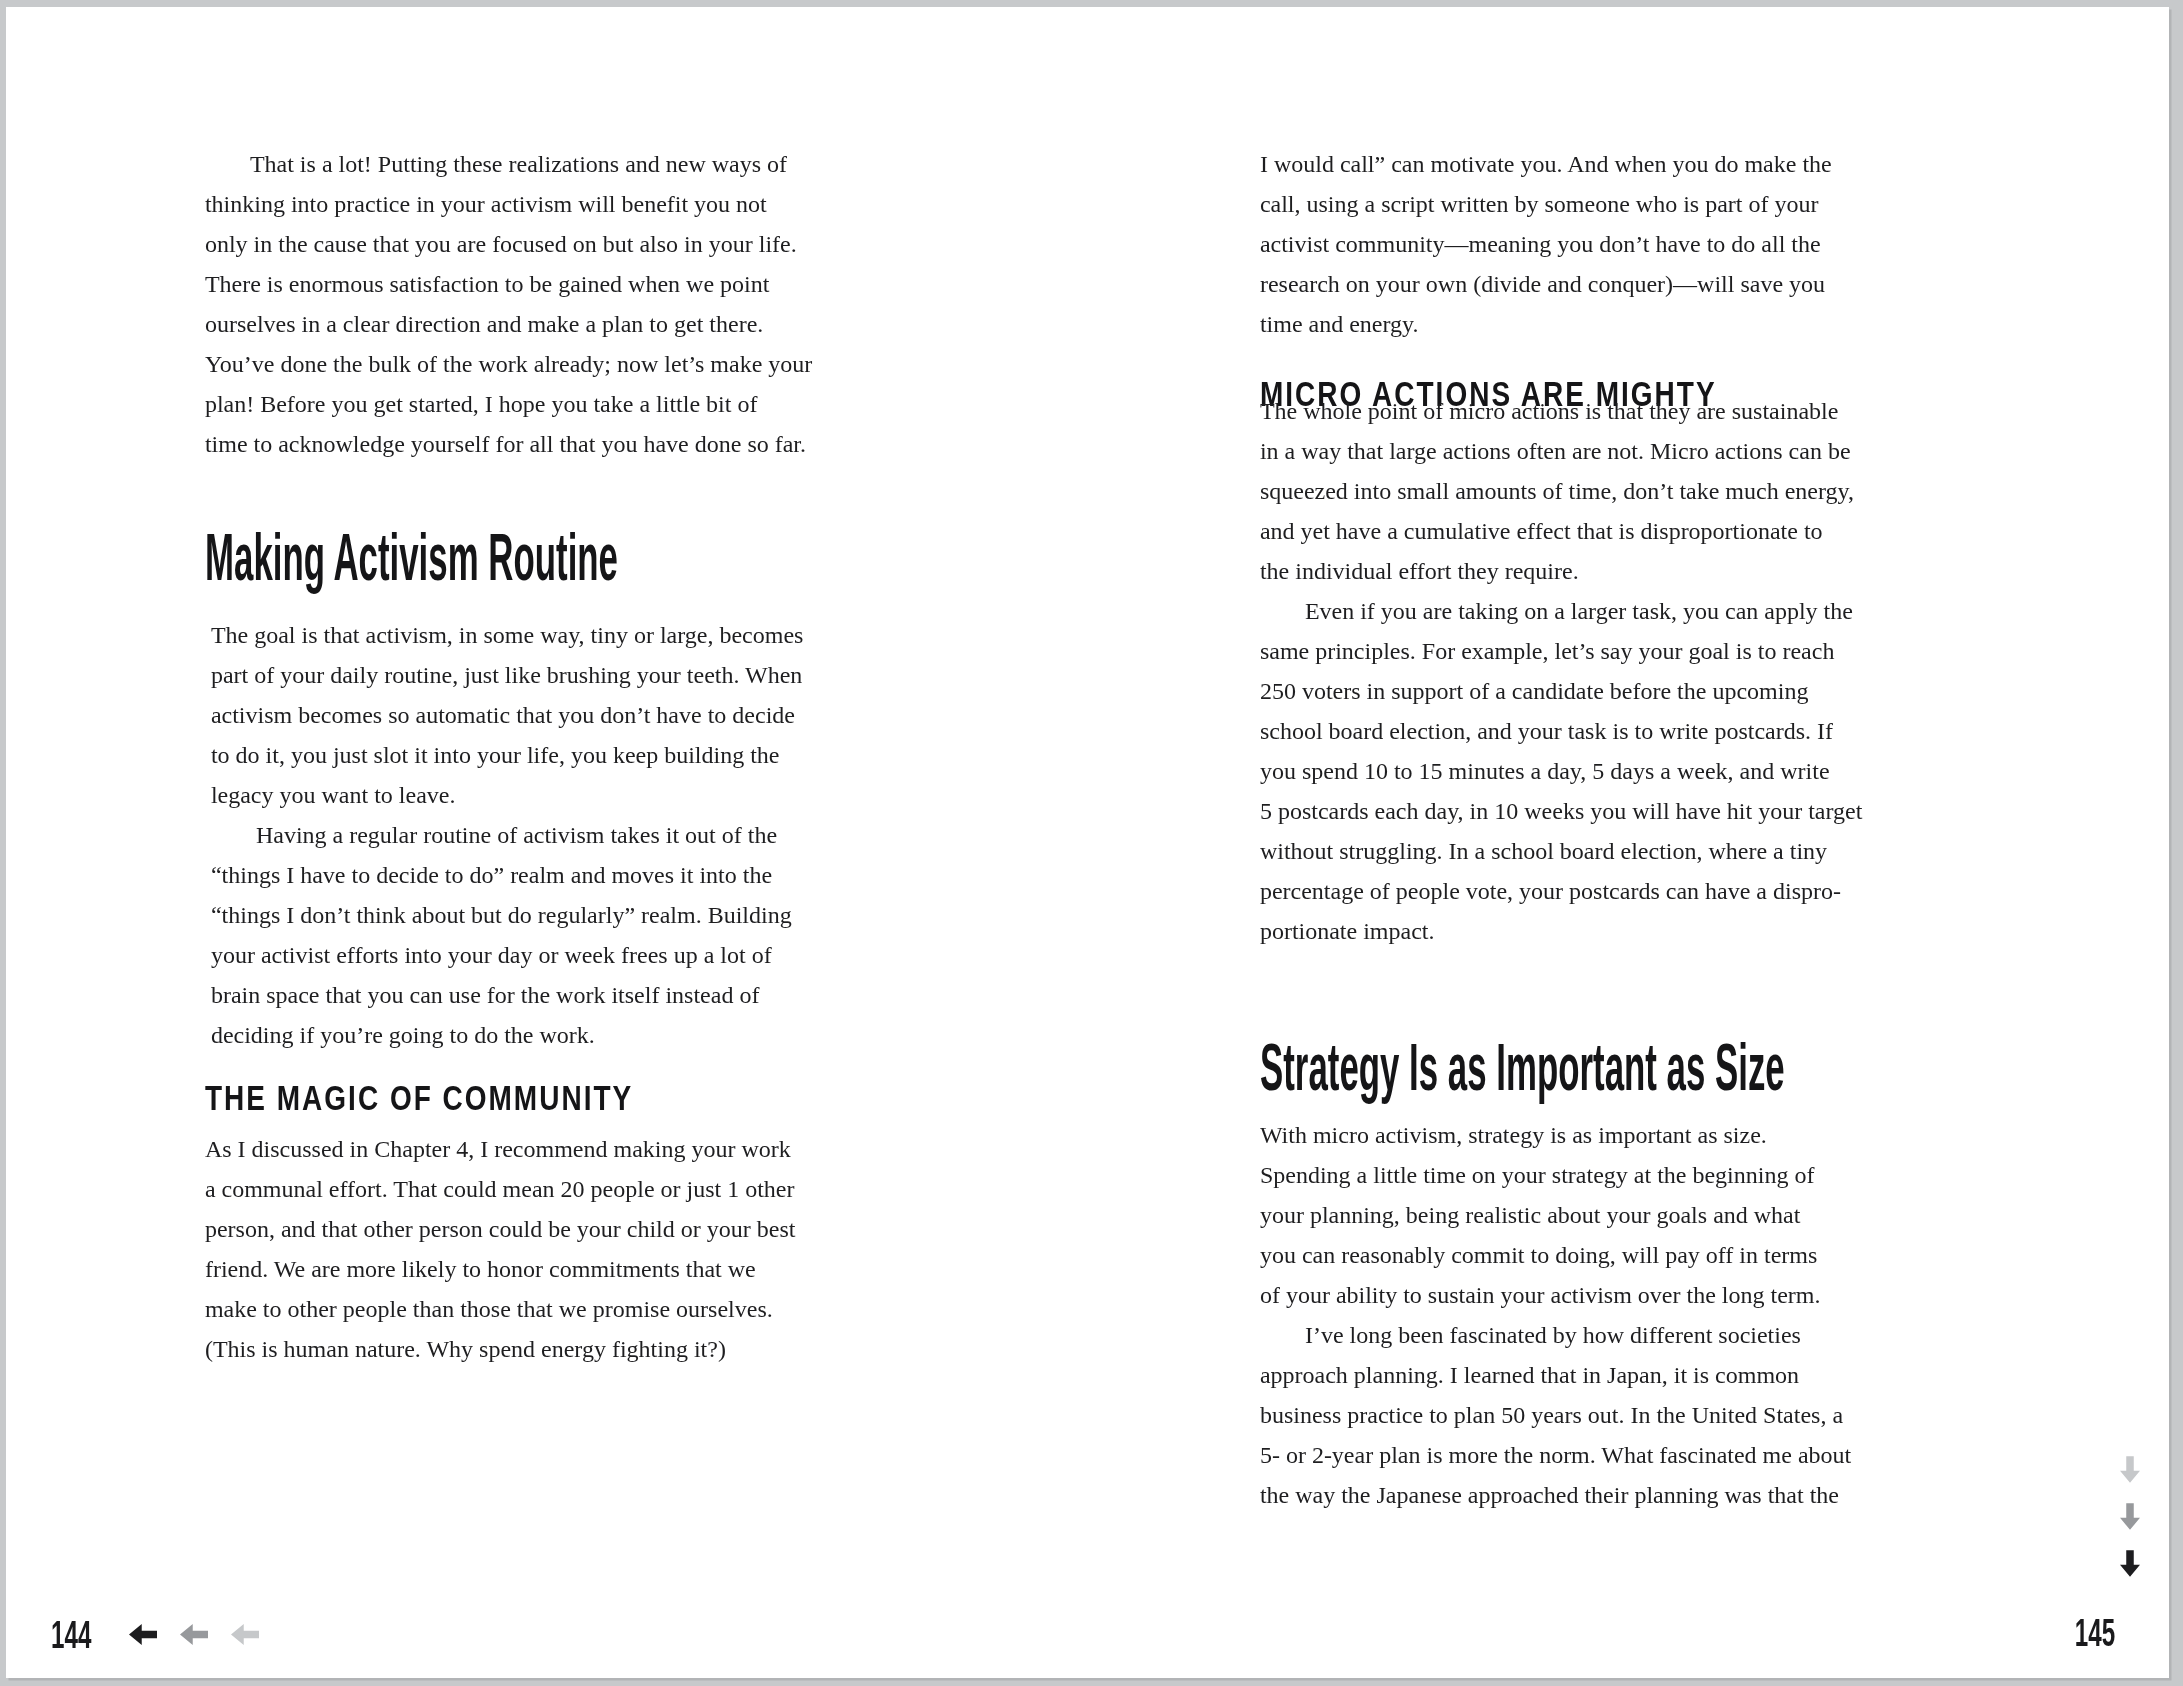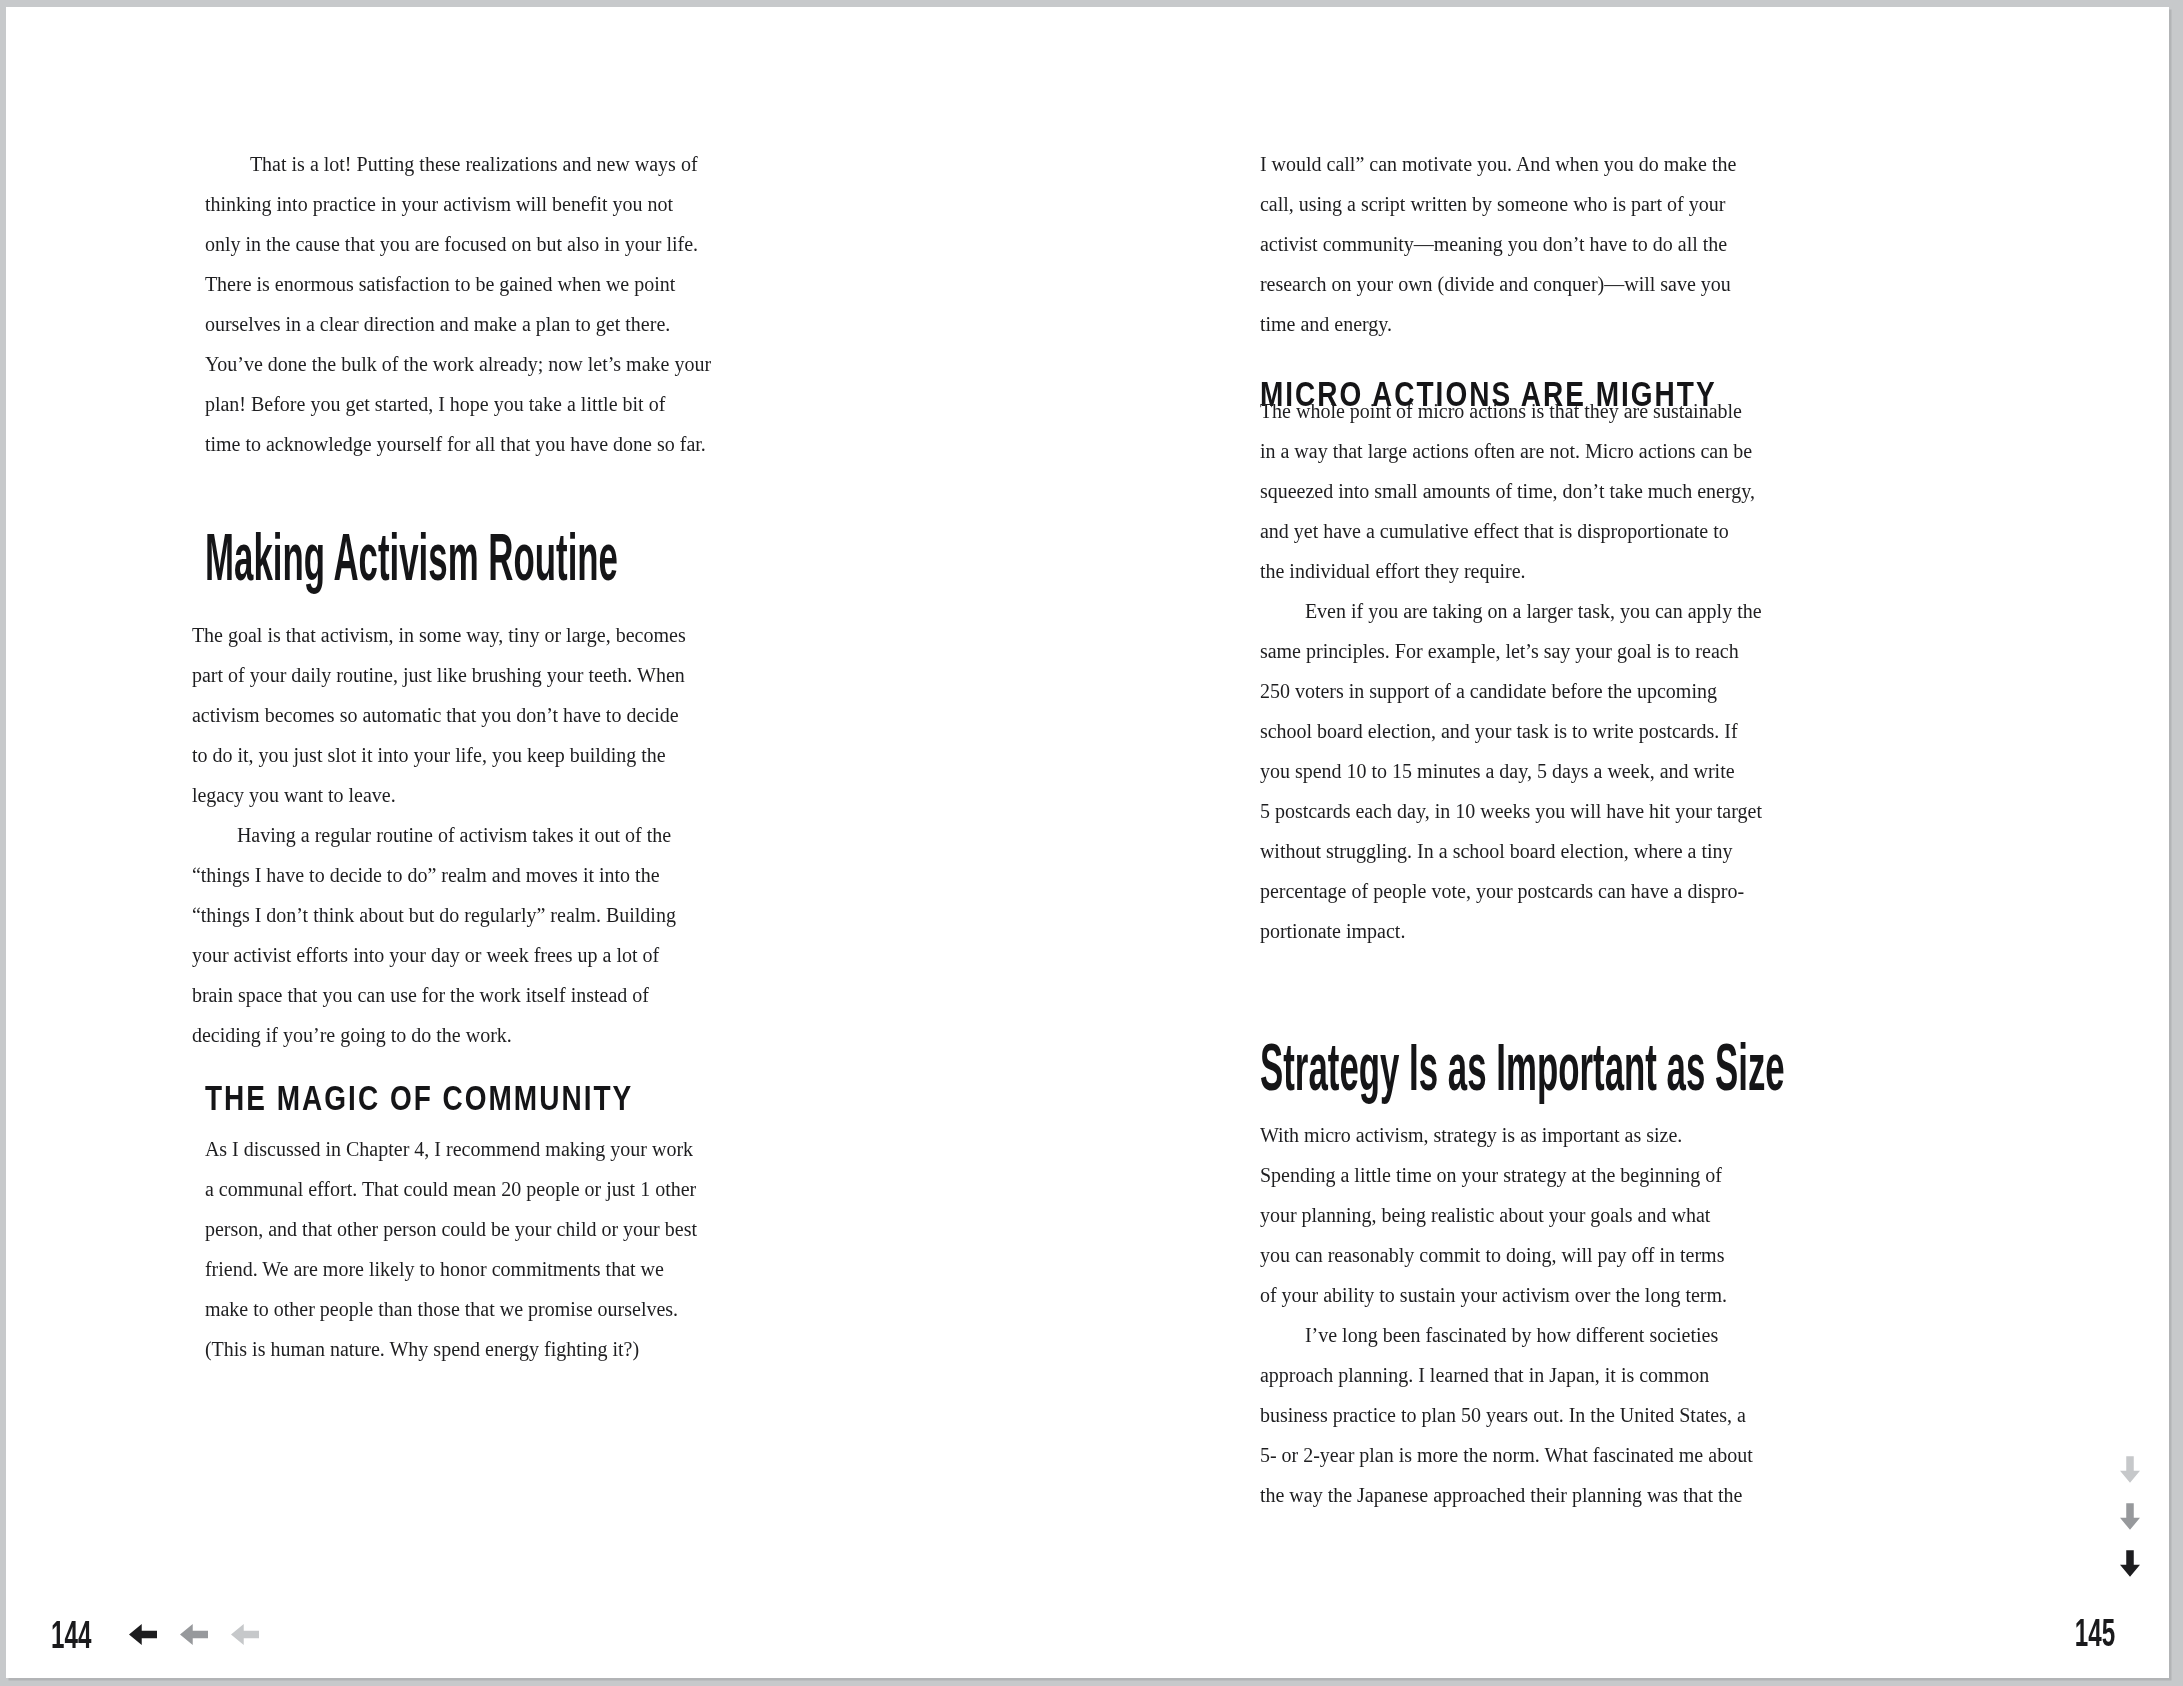"That is a lot! Putting" .body-text p { font-size: 20px -> 24px }
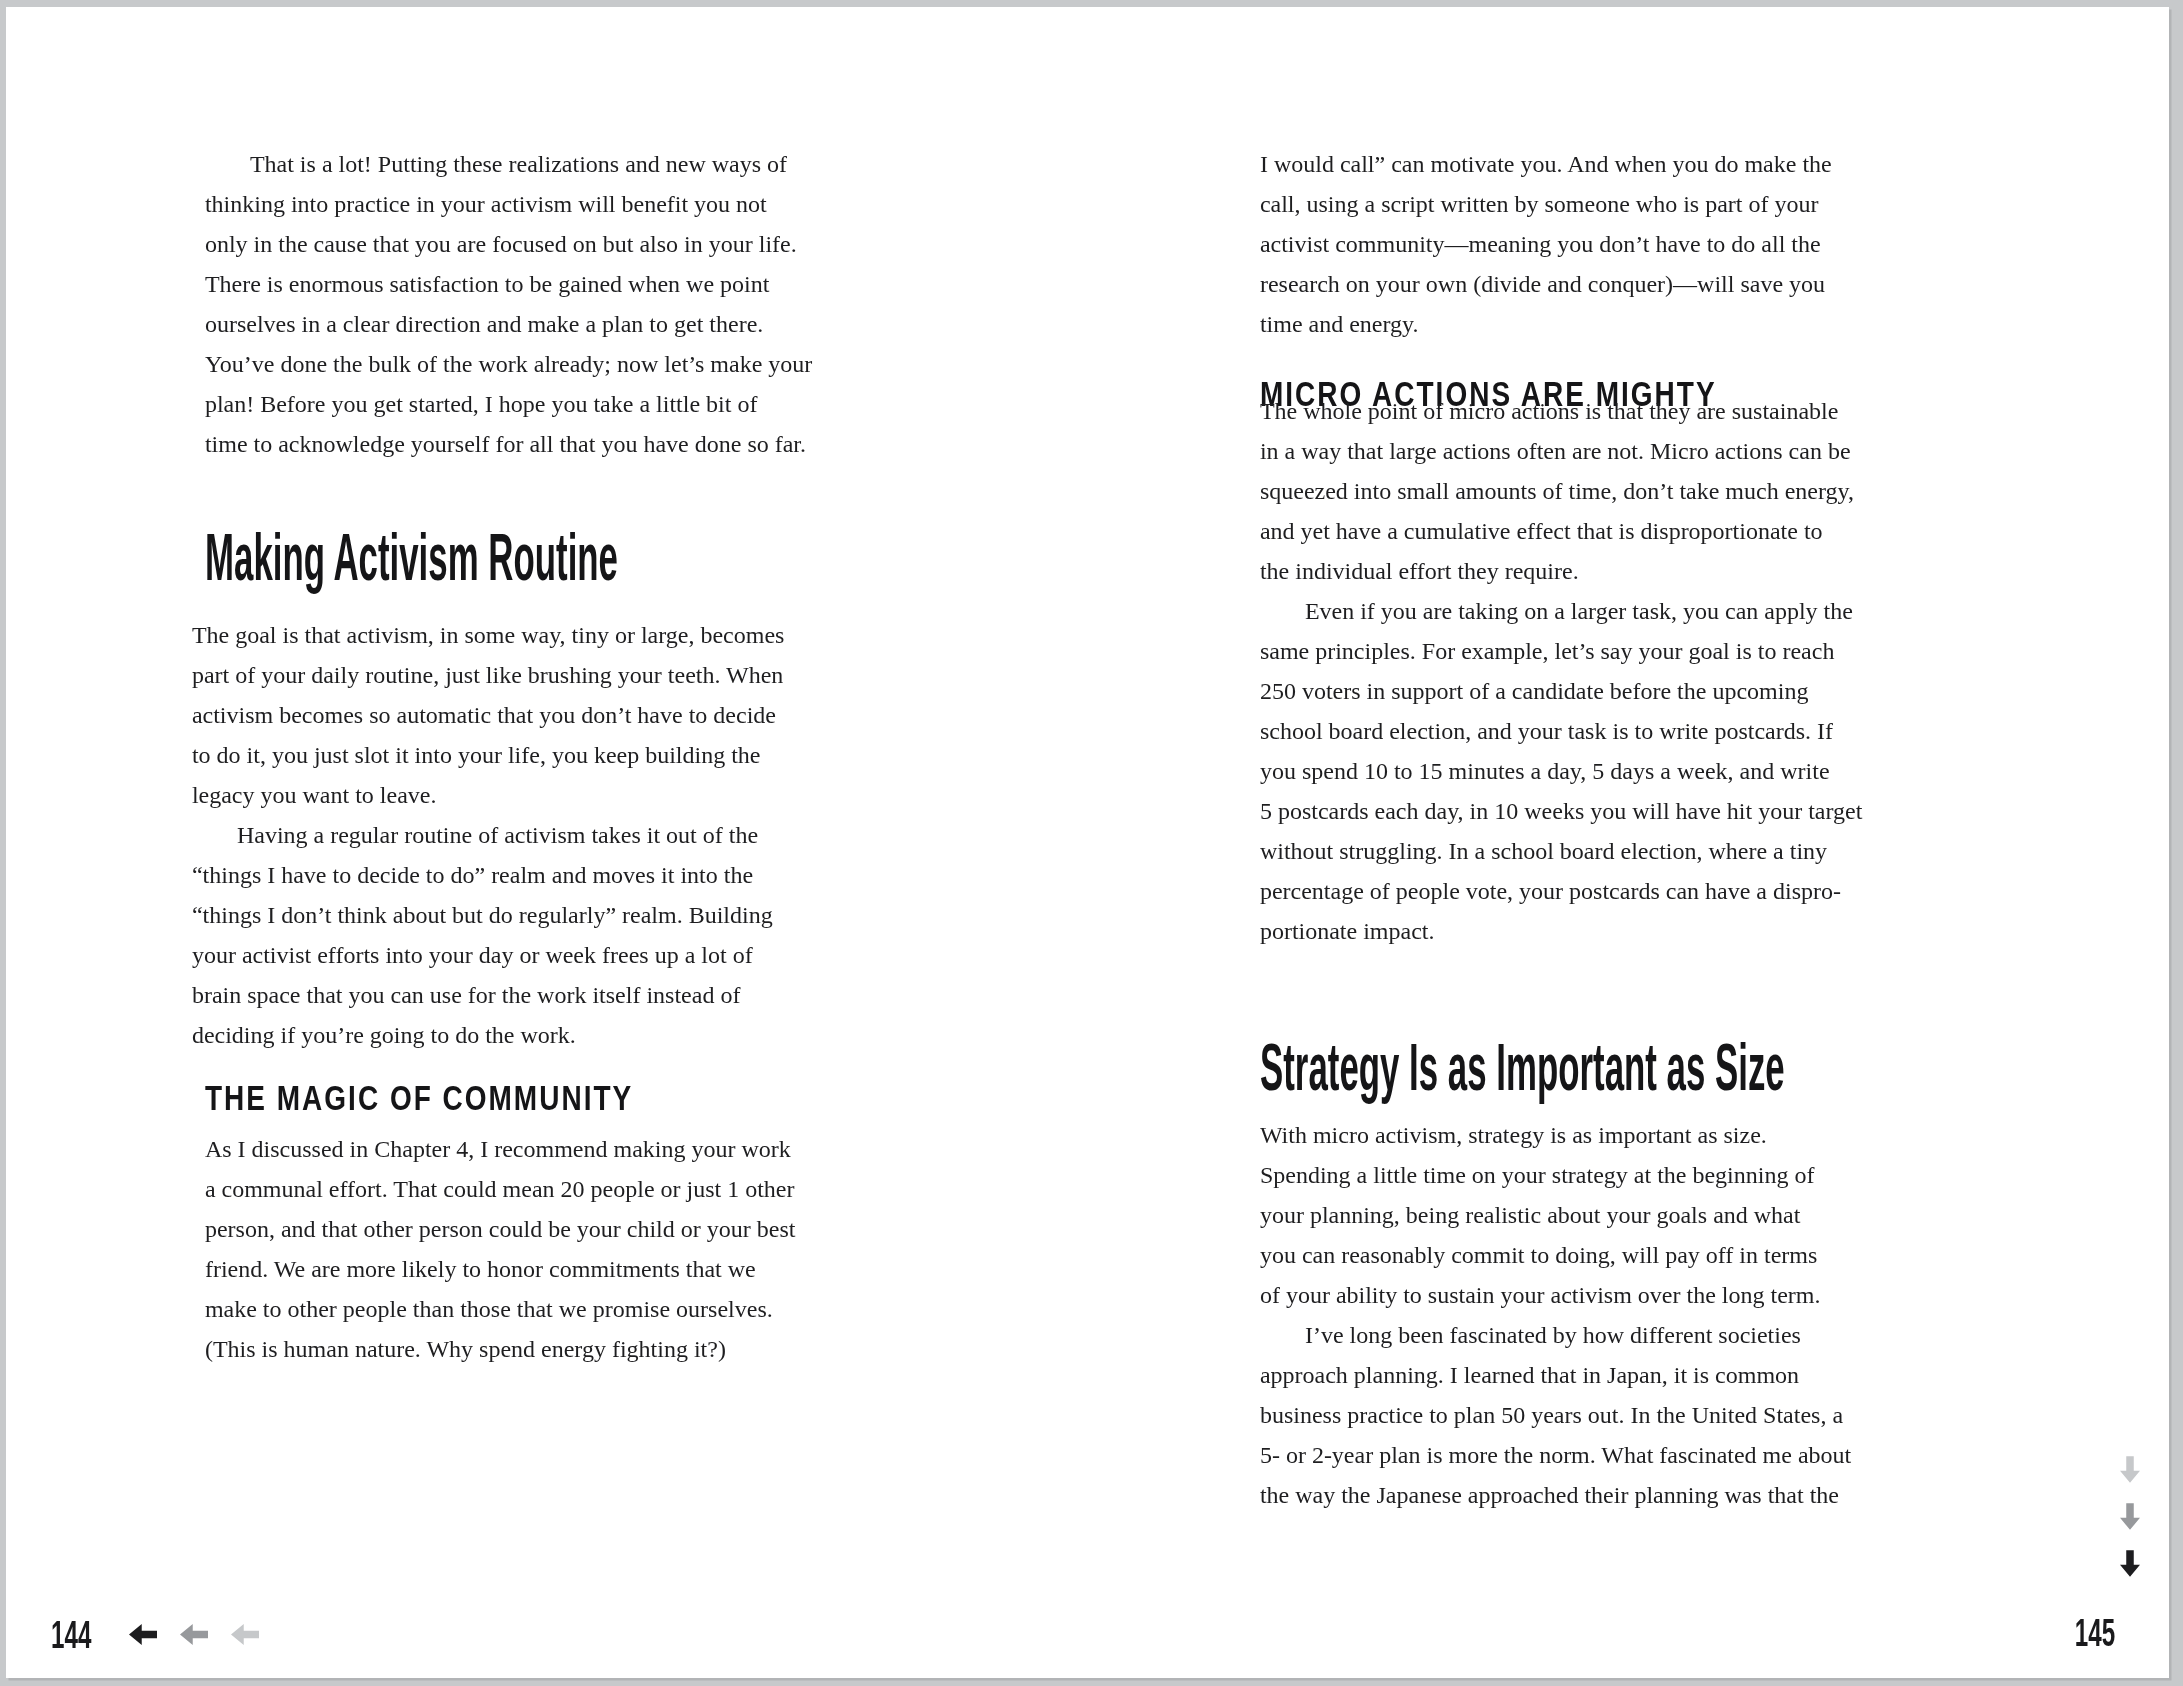"The goal is that activism," div.col { left: 186px -> 205px }
